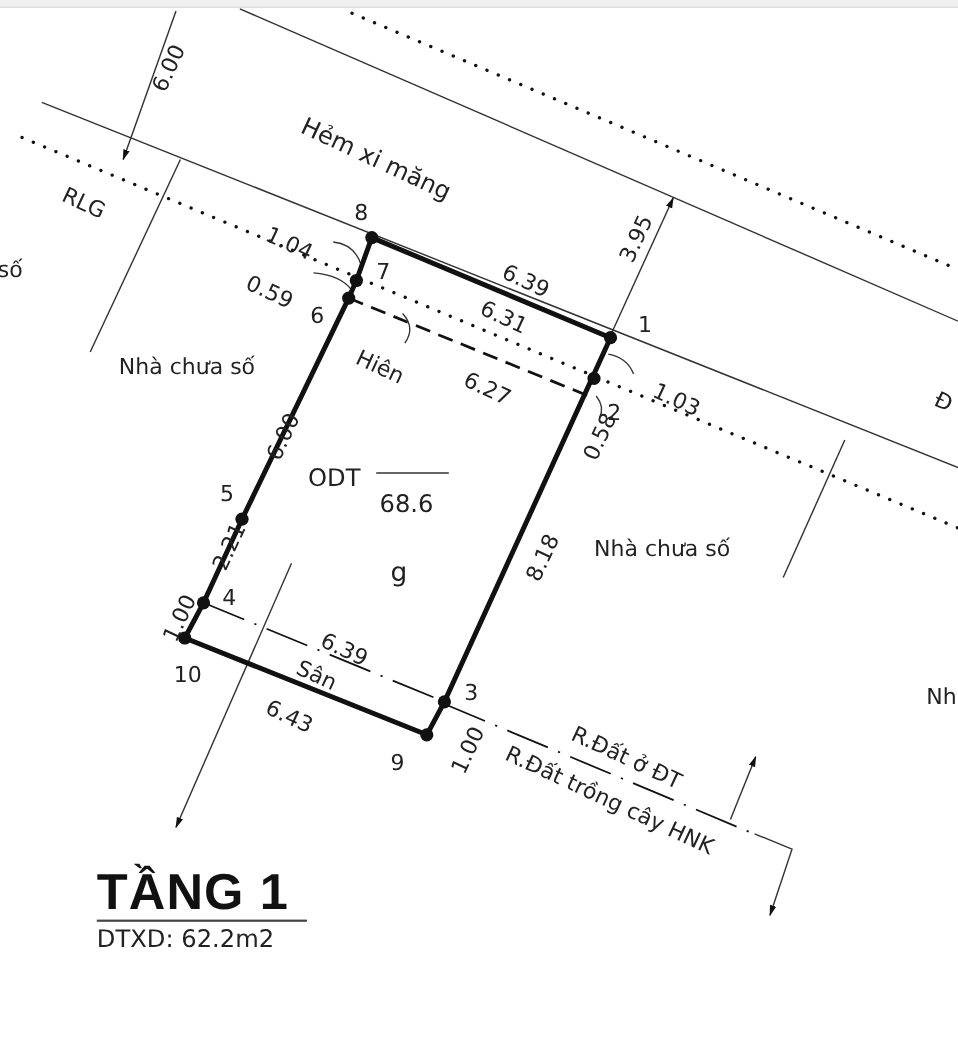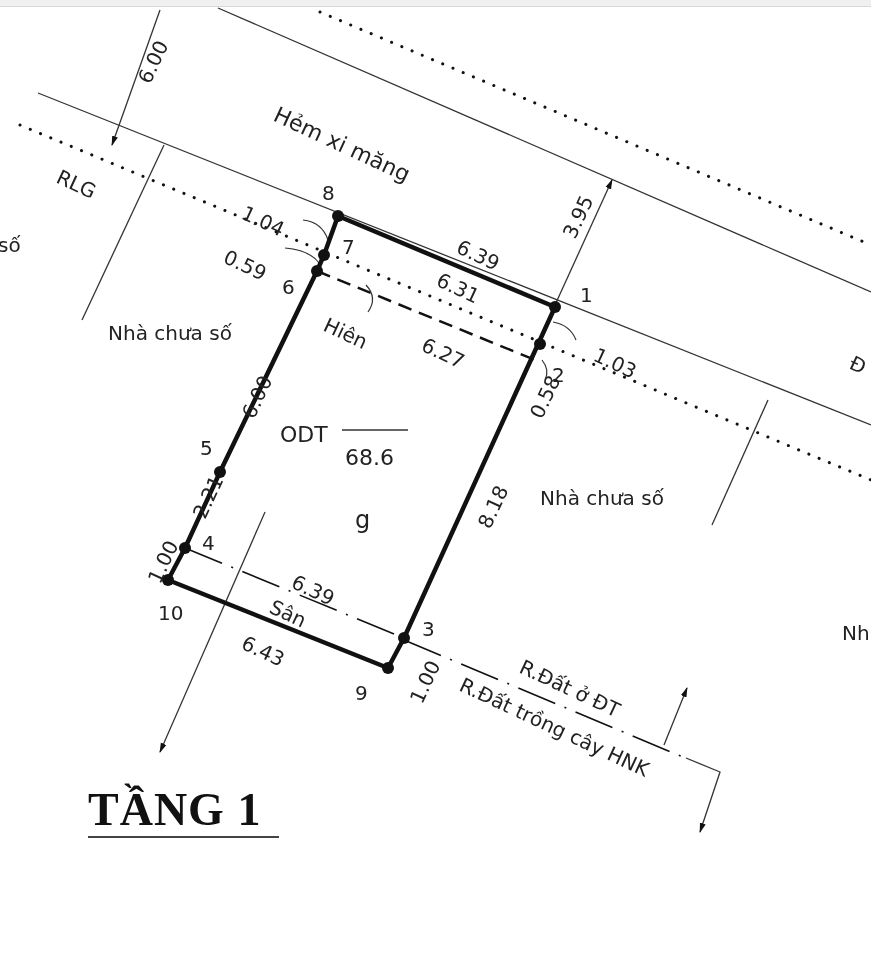"TẦNG 1" .title { font-family: Liberation Serif, serif -> Liberation Sans, sans-serif }
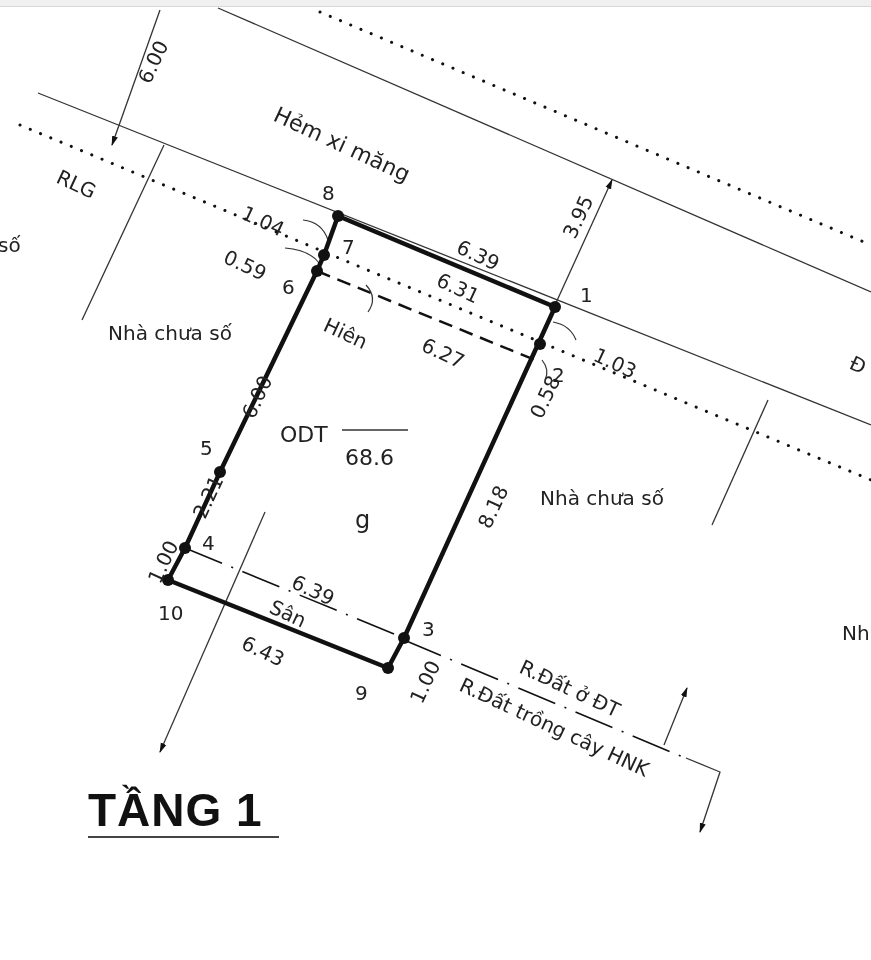"DTXD: 62.2m2" div.subtitle { html: none -> <div>DTXD: 62.2m2</div> }
